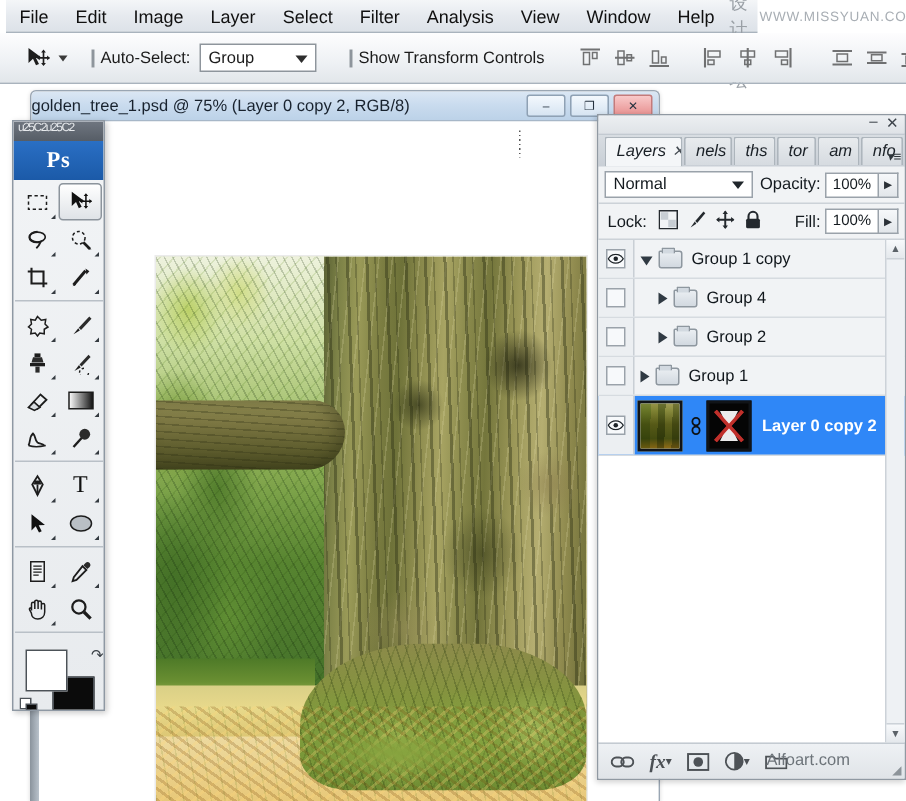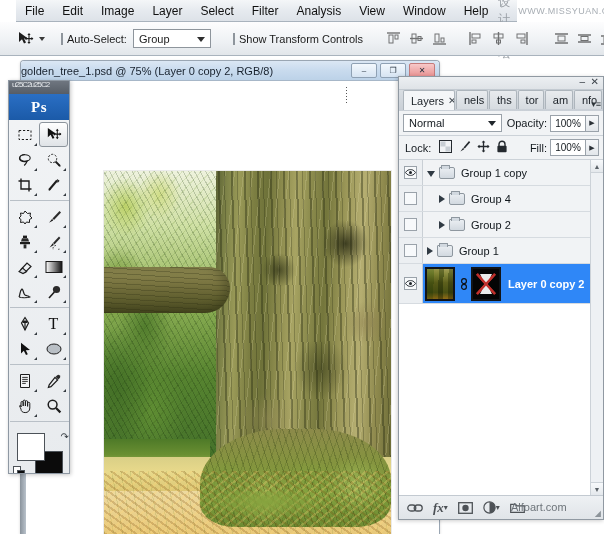"File" .menubar { left: 16px -> 4px }
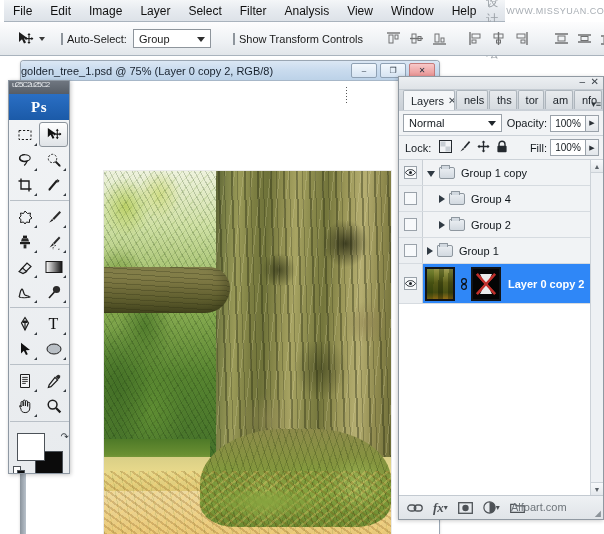"Layers" .p-tabs { align-items: flex-start -> center; font-style: none -> italic }
